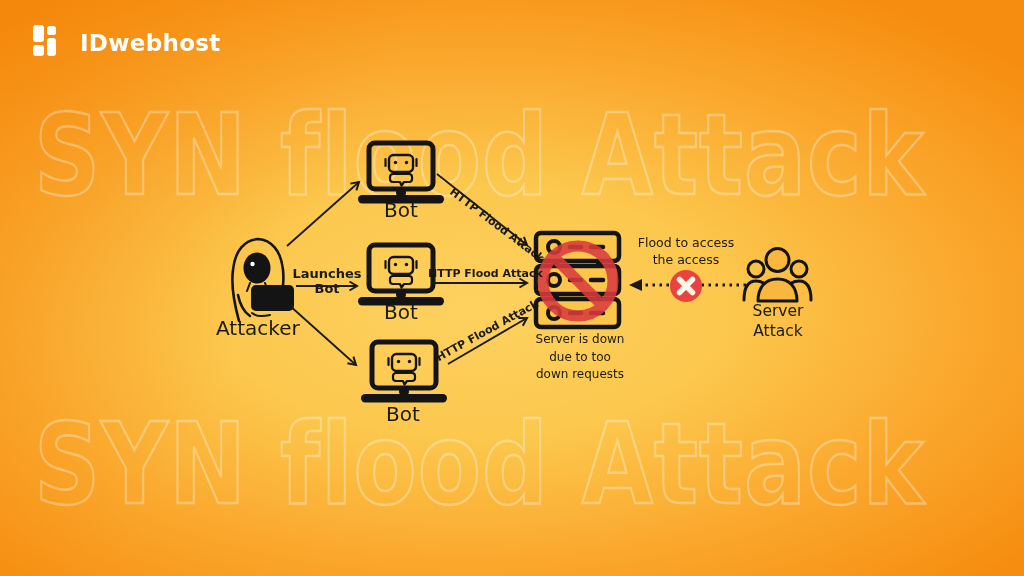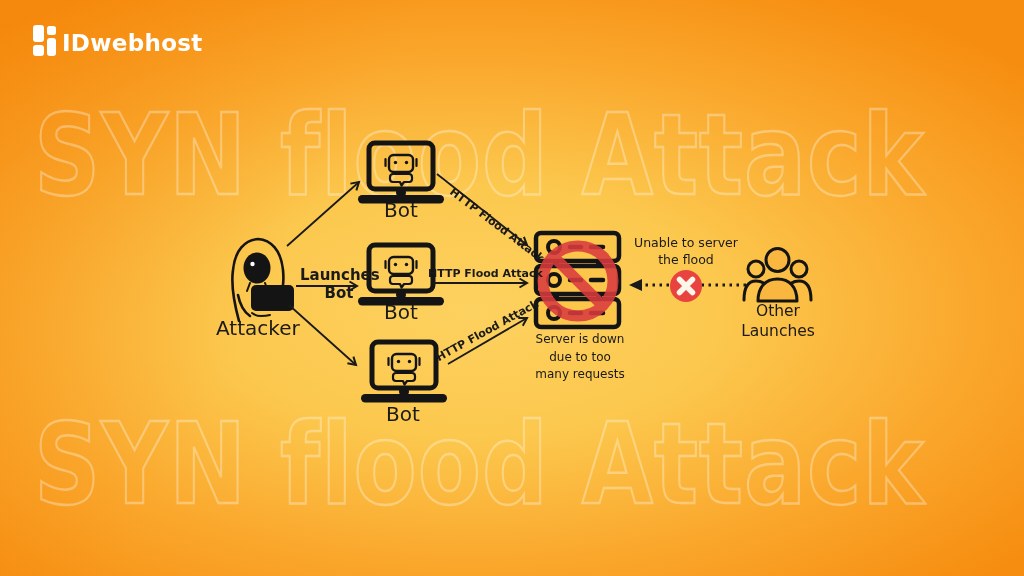"IDwebhost" .brand { gap: 4px -> 22px }
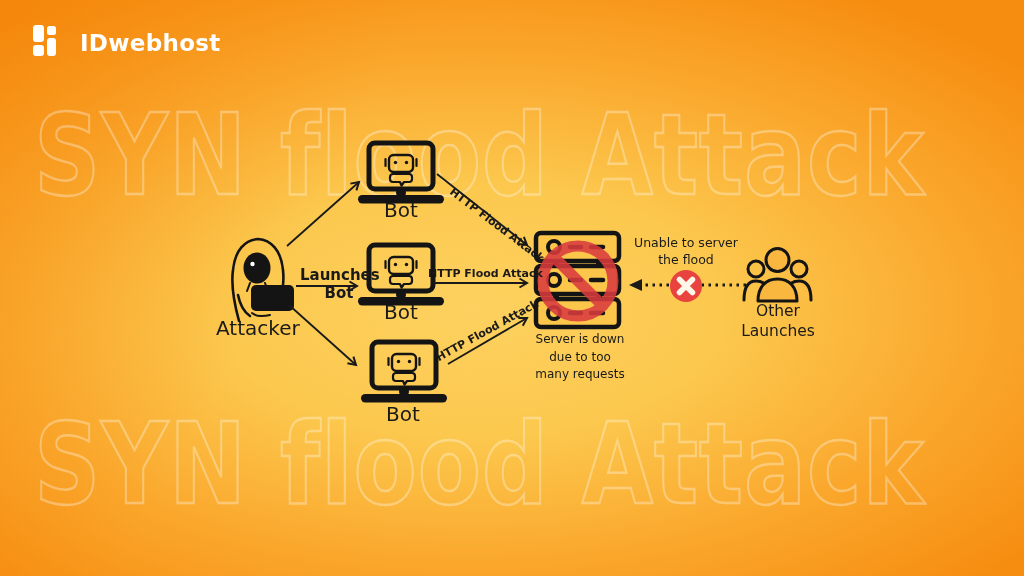"Unable to server" div { text: Unable to server -> Flood to access }
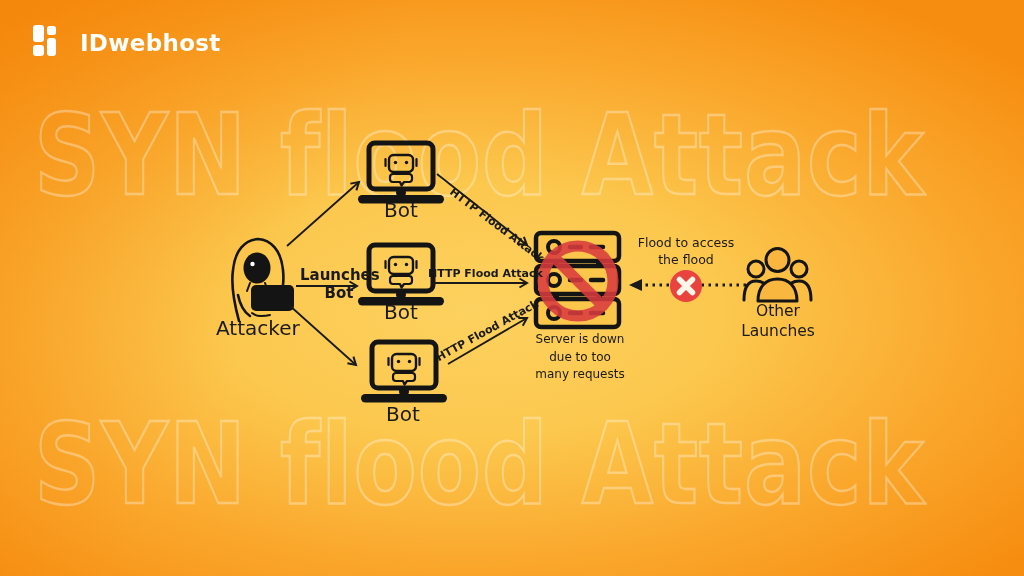"the flood" div { text: flood -> access }
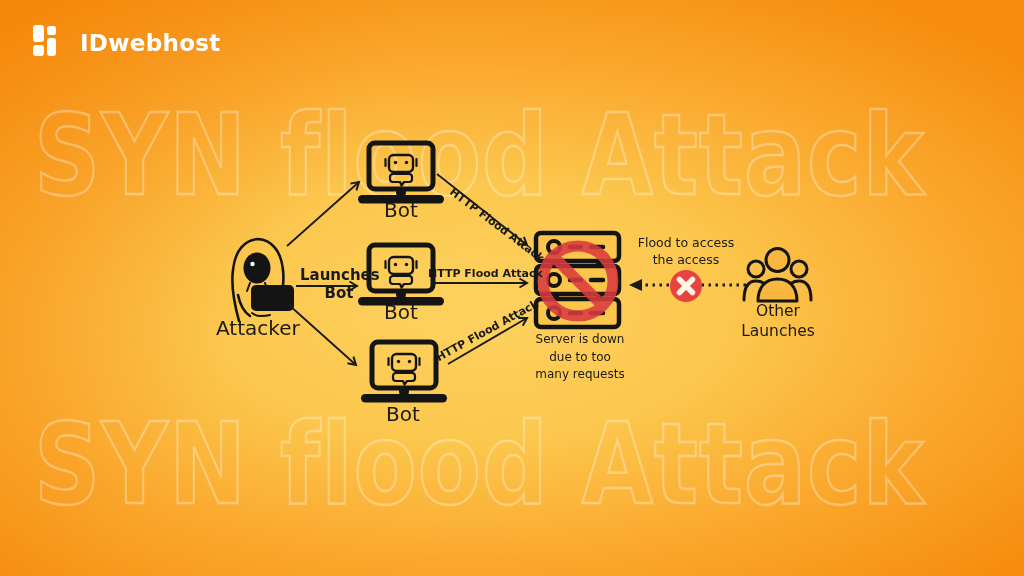"Launches Bot" .lbl-launch { font-size: 15px -> 13px; left: 300px -> 288px }
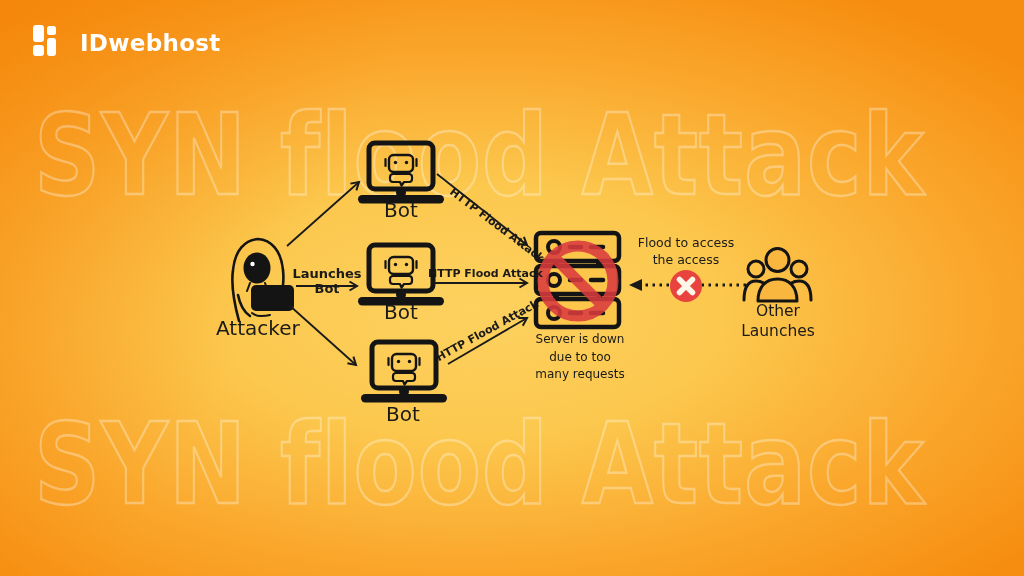"Other" div { text: Other -> Server }
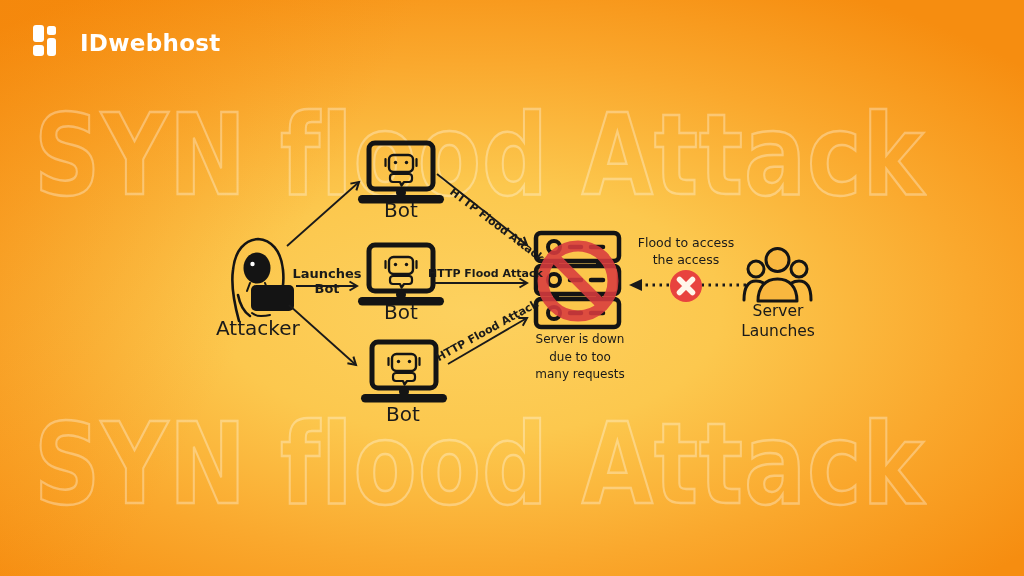"Launches" div { text: Launches -> Attack }
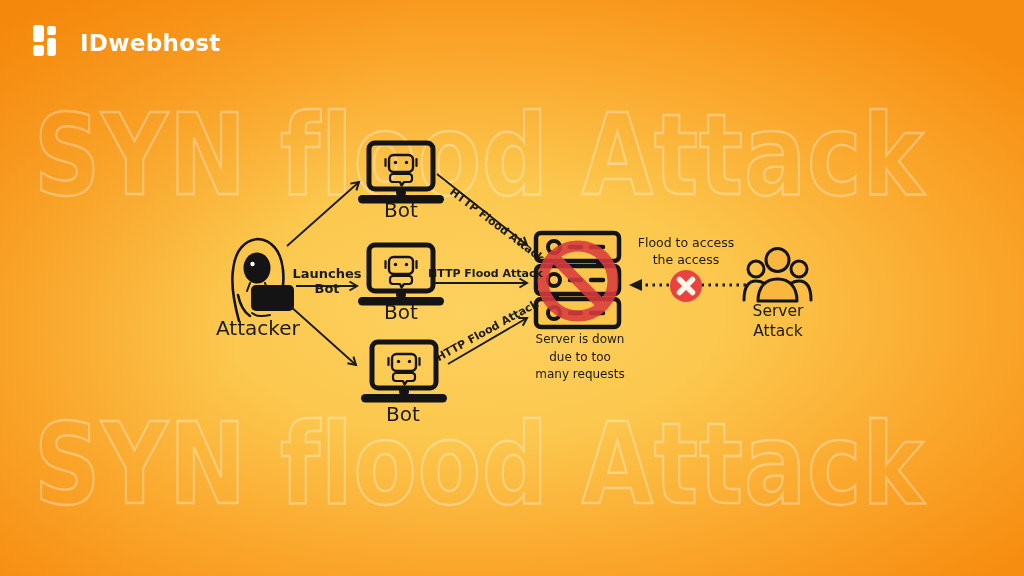"many requests" div { text: many -> down }
